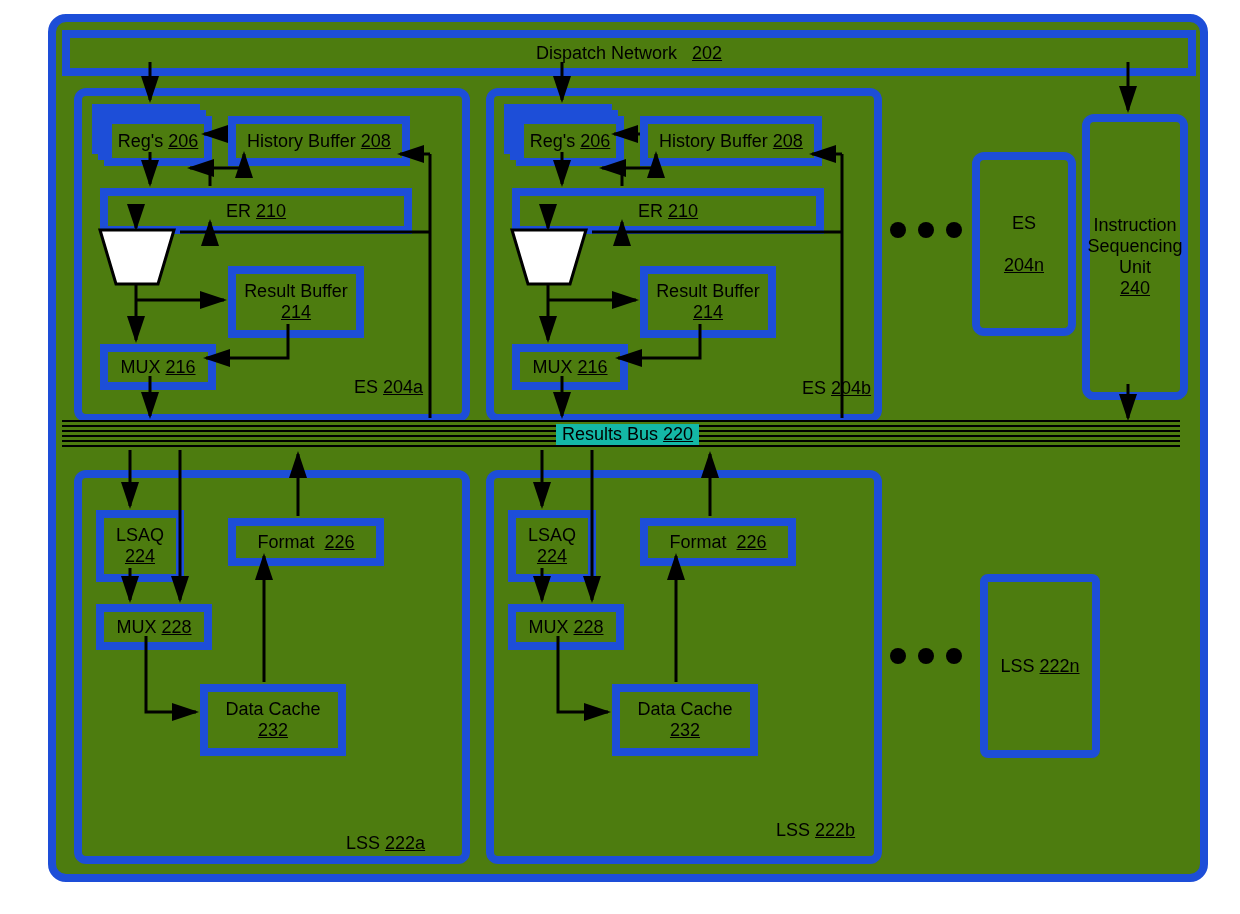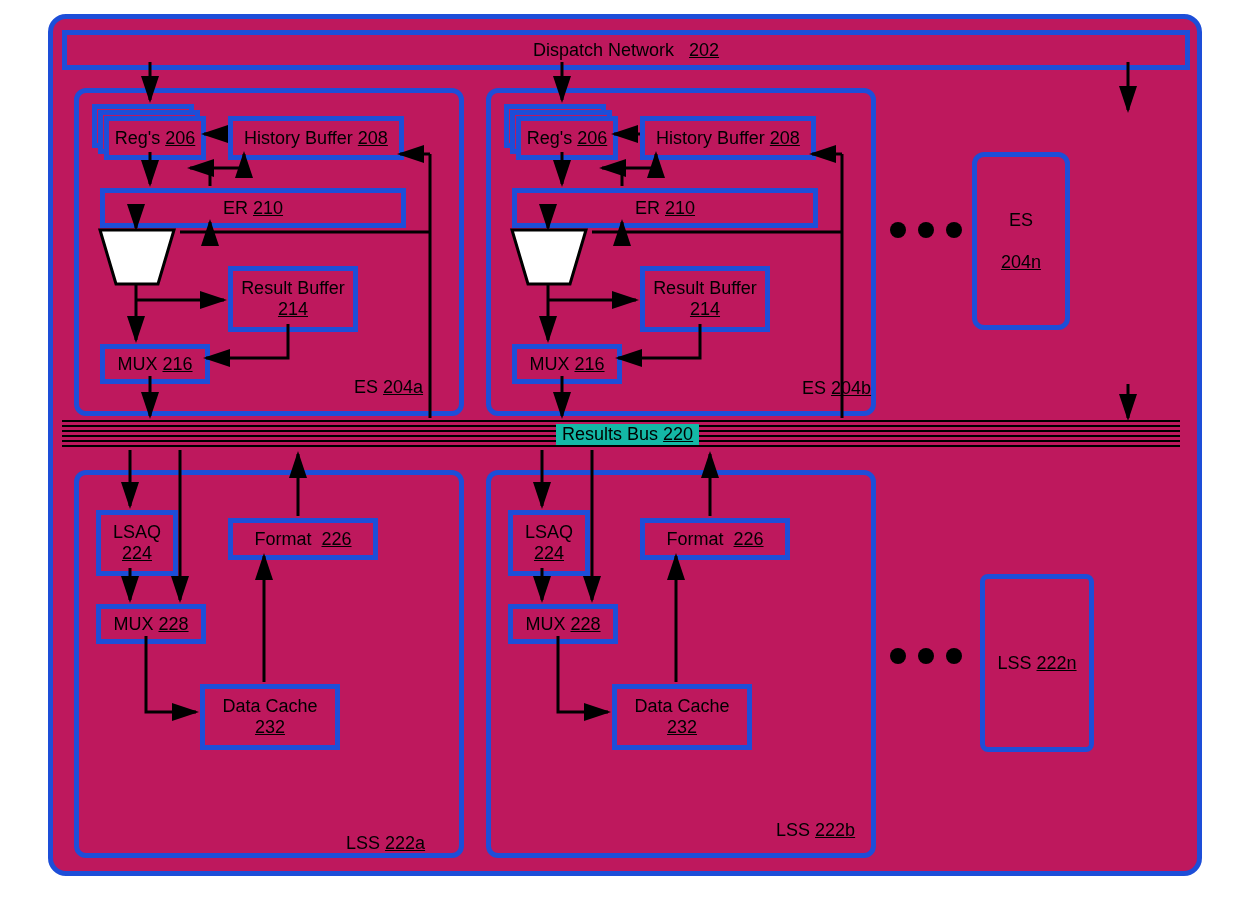"Dispatch Network 202" .box { background: #be185d -> #4d7c0f; border: 5px solid #1d4ed8 -> 8px solid #1d4ed8 }
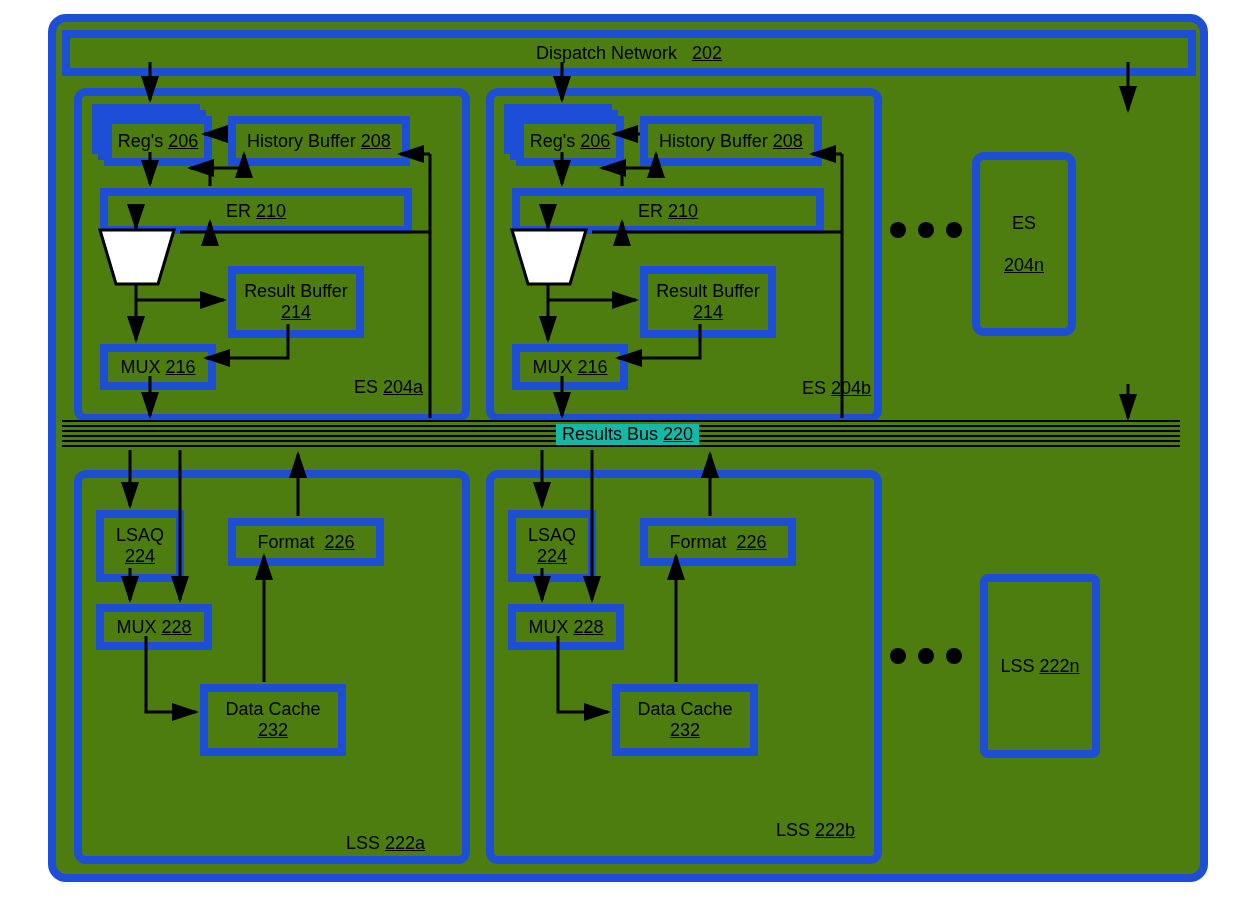"Instruction" div.box { html: none -> <div> <span>Instruction</span> <span>Sequencing</span> <span>Unit</span> <span>240</span> </div> }
